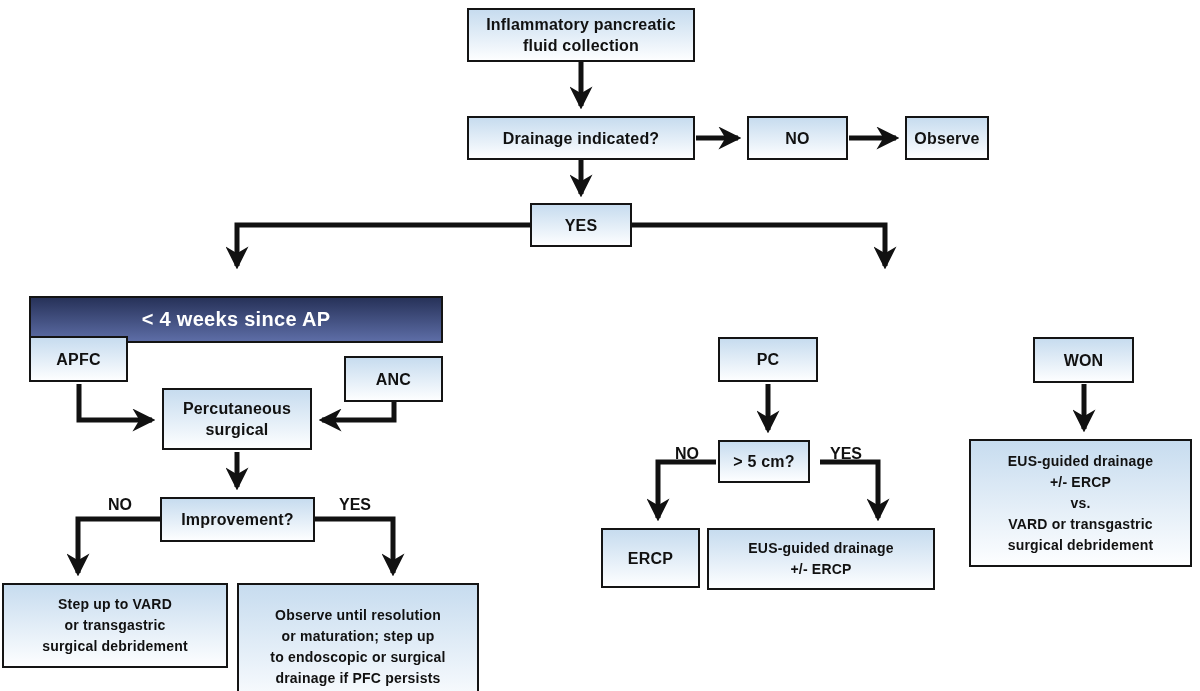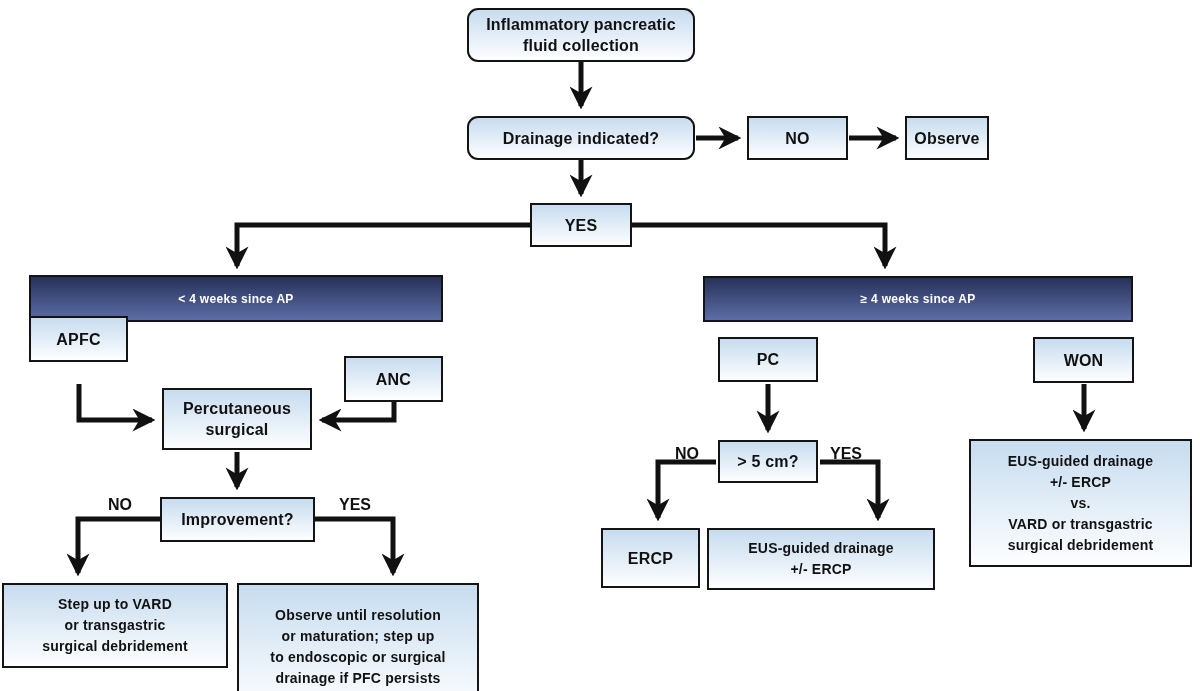"Inflammatory pancreatic" div.node { border-radius: 11px -> none }
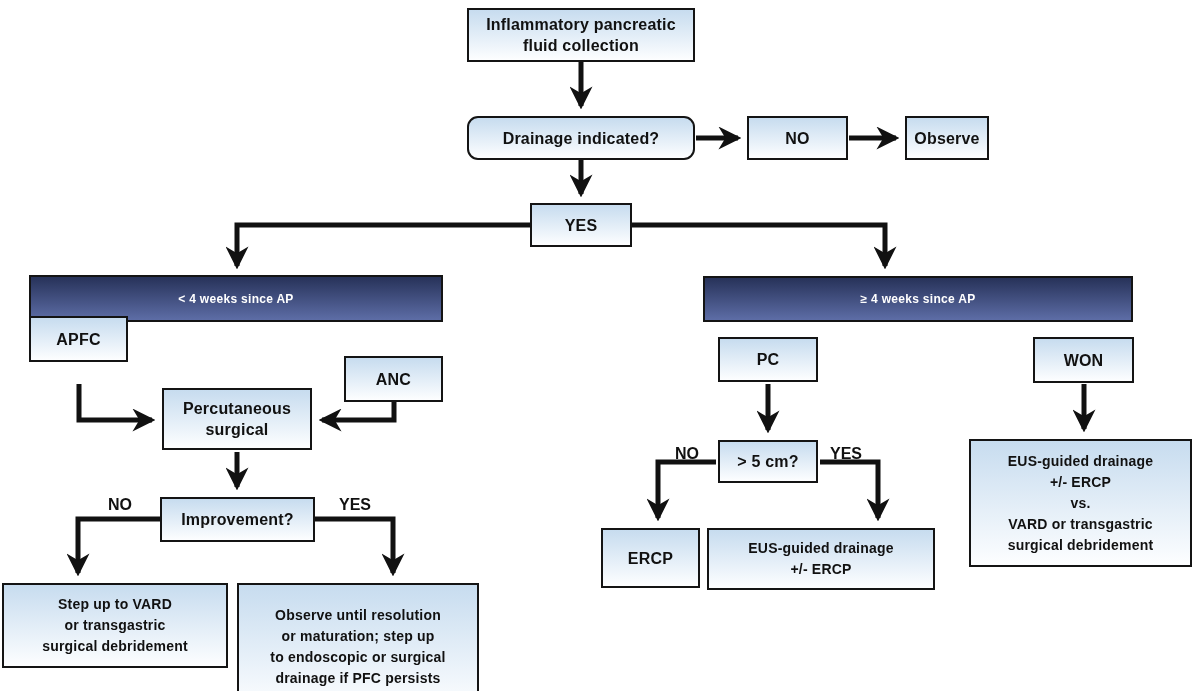"Drainage indicated?" div.node { border-radius: 11px -> none }
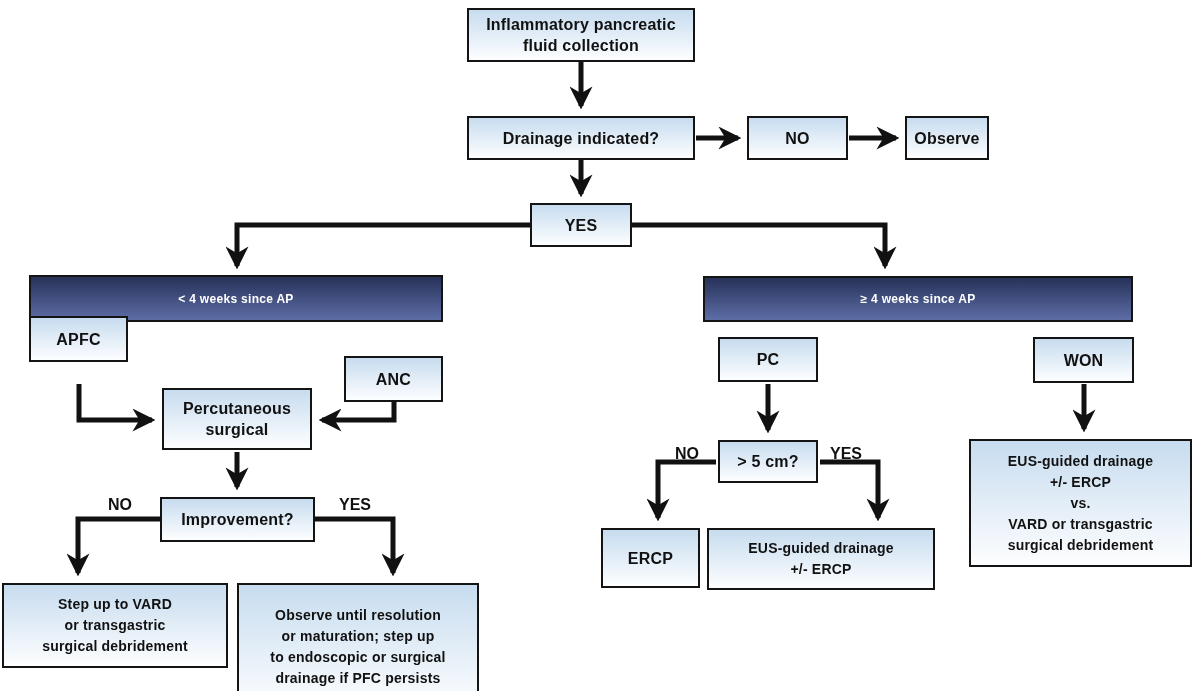"< 4 weeks since AP" .header { font-size: 12px -> 20px; margin-top: none -> 21px }
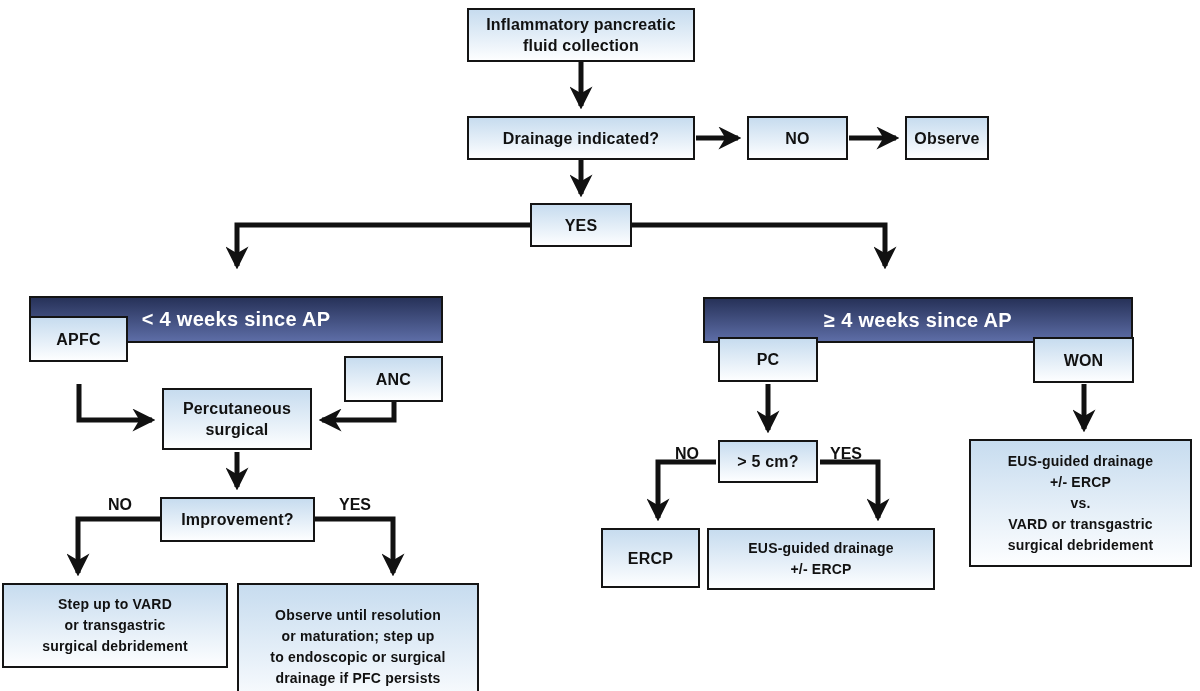"≥ 4 weeks since AP" div.header { html: <div>≥ 4 weeks since AP</div> -> none }
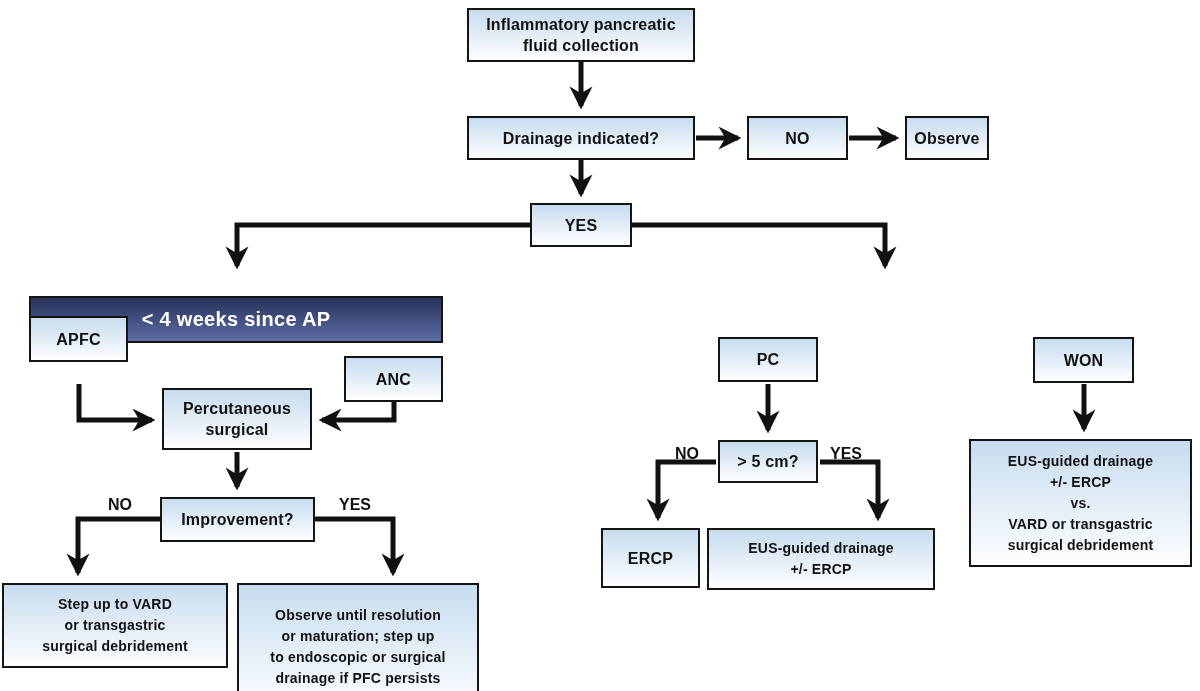"APFC" div.node { top: 316px -> 336px }
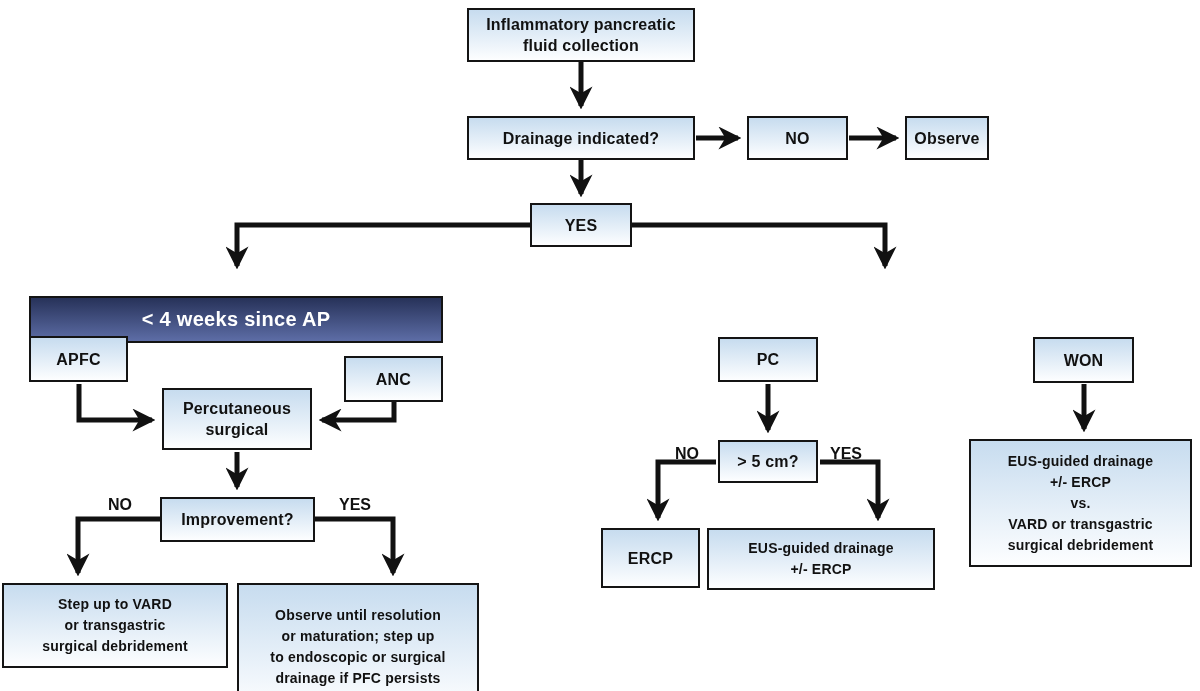"> 5 cm?" div.node { width: 100px -> 92px }
